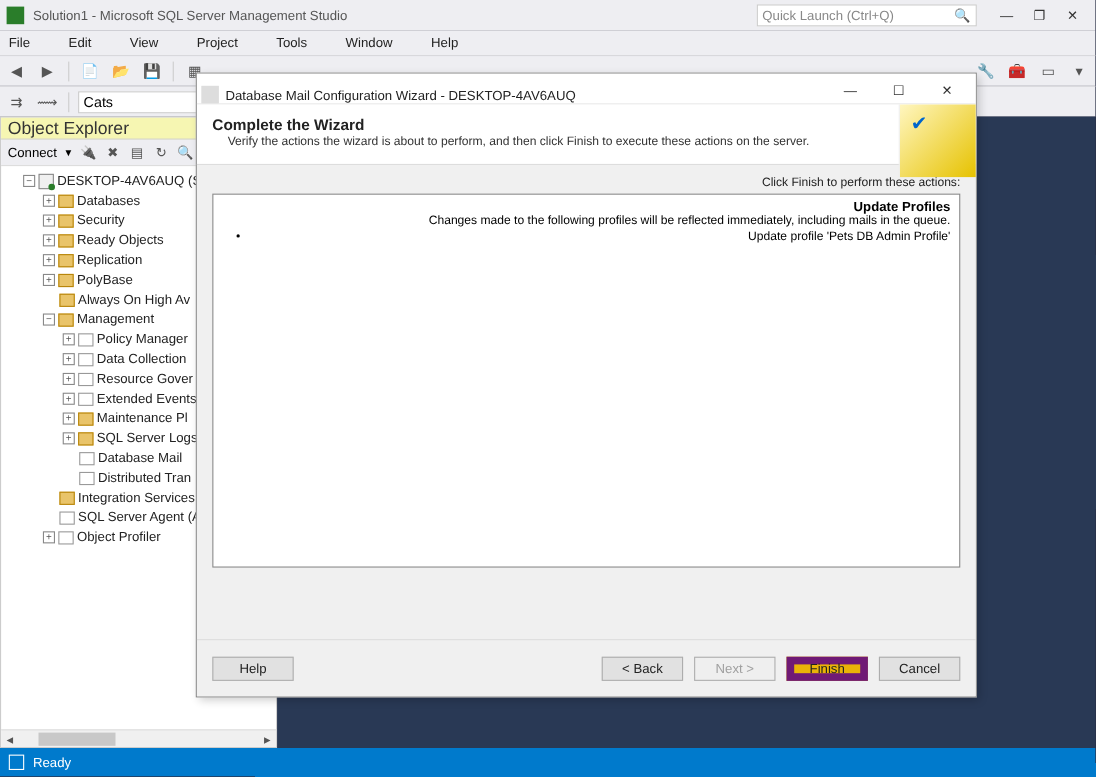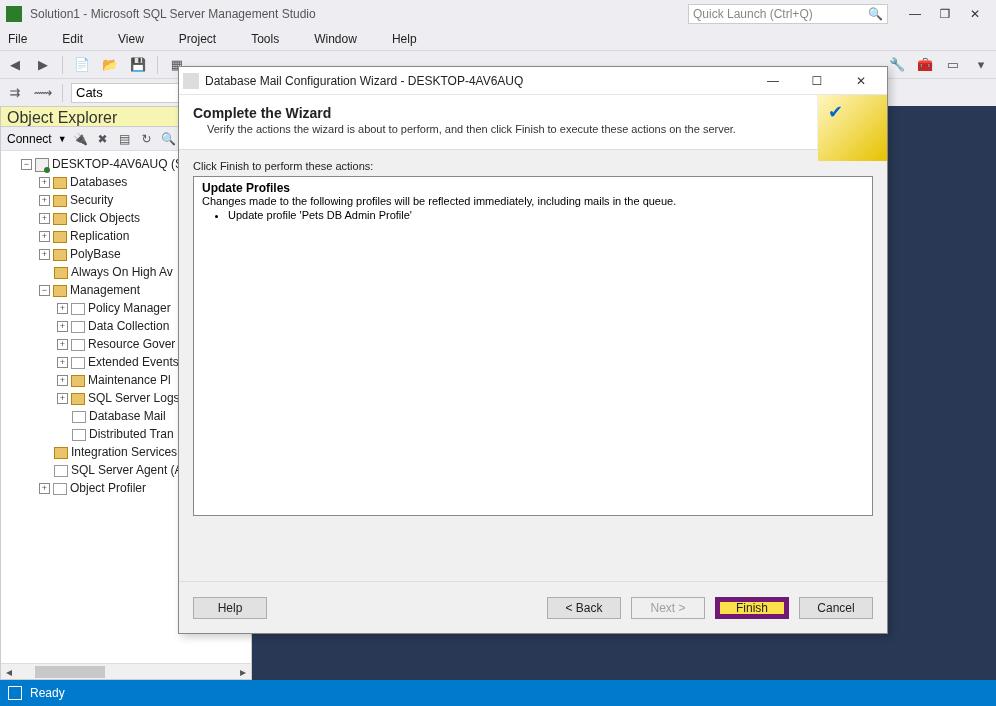"Database Mail Configuration Wizard -" .dlg-titlebar { align-items: center -> flex-end }
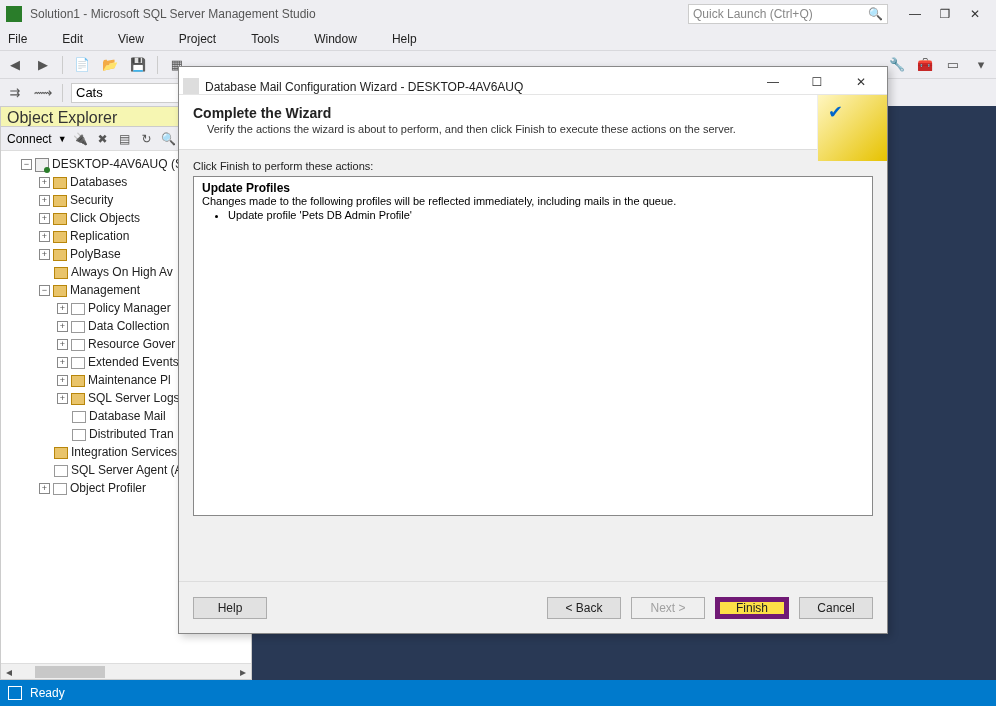"Click Finish to perform these" .dlg-body { text-align: none -> right }
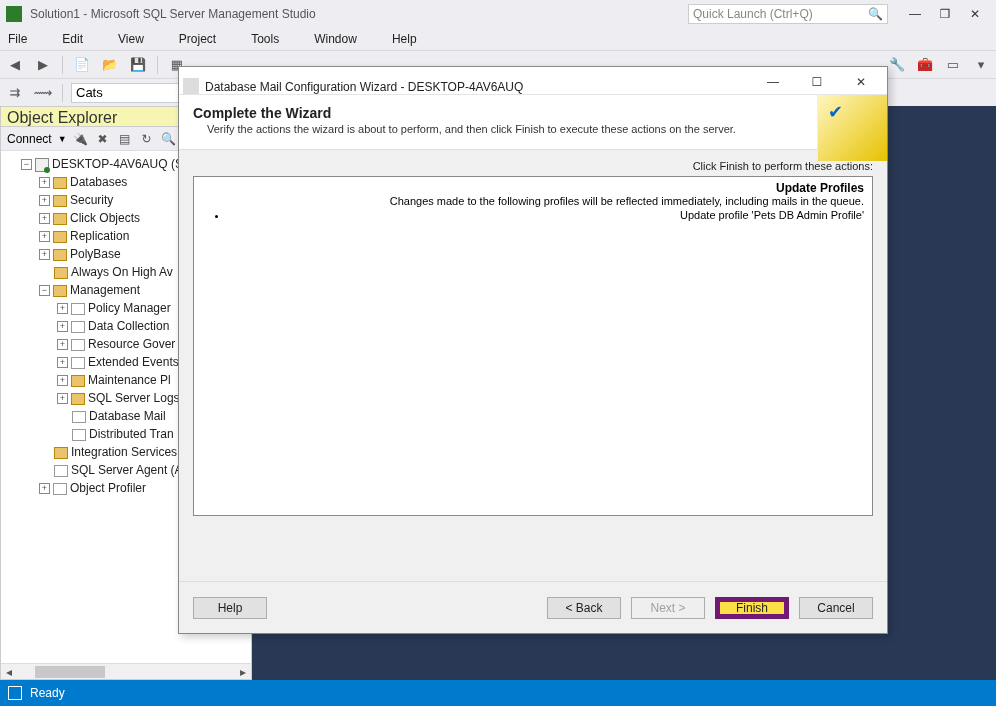"Click Objects" span { text: Click -> Ready }
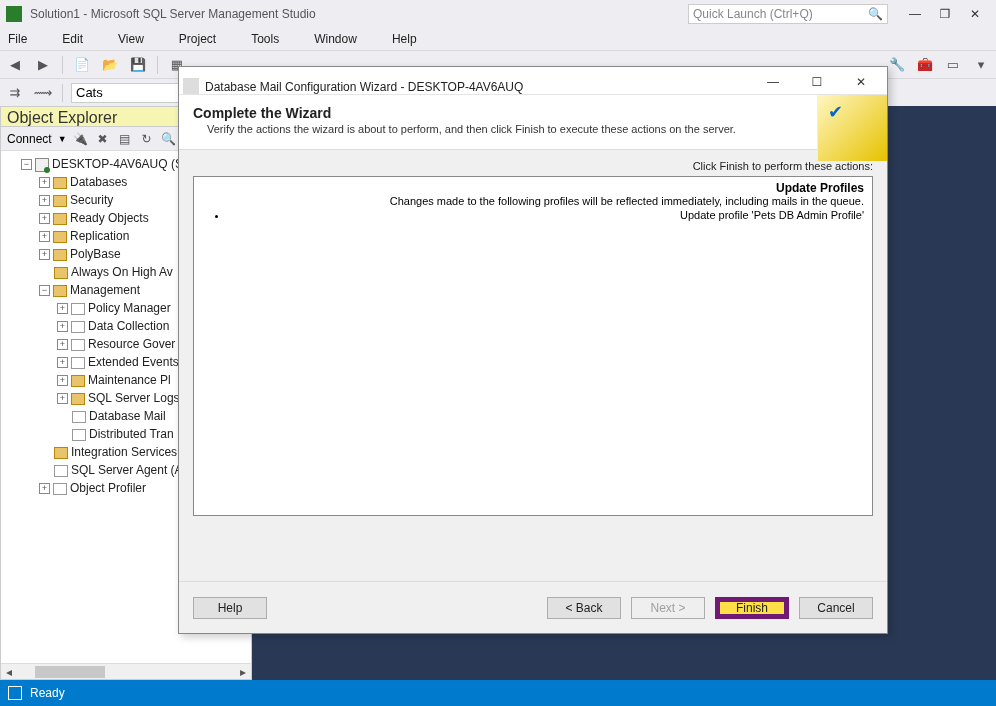"Finish" .dlg-btn.default { background: #fde047 -> #eab308; border: 5px solid #701a75 -> 7px solid #701a75 }
